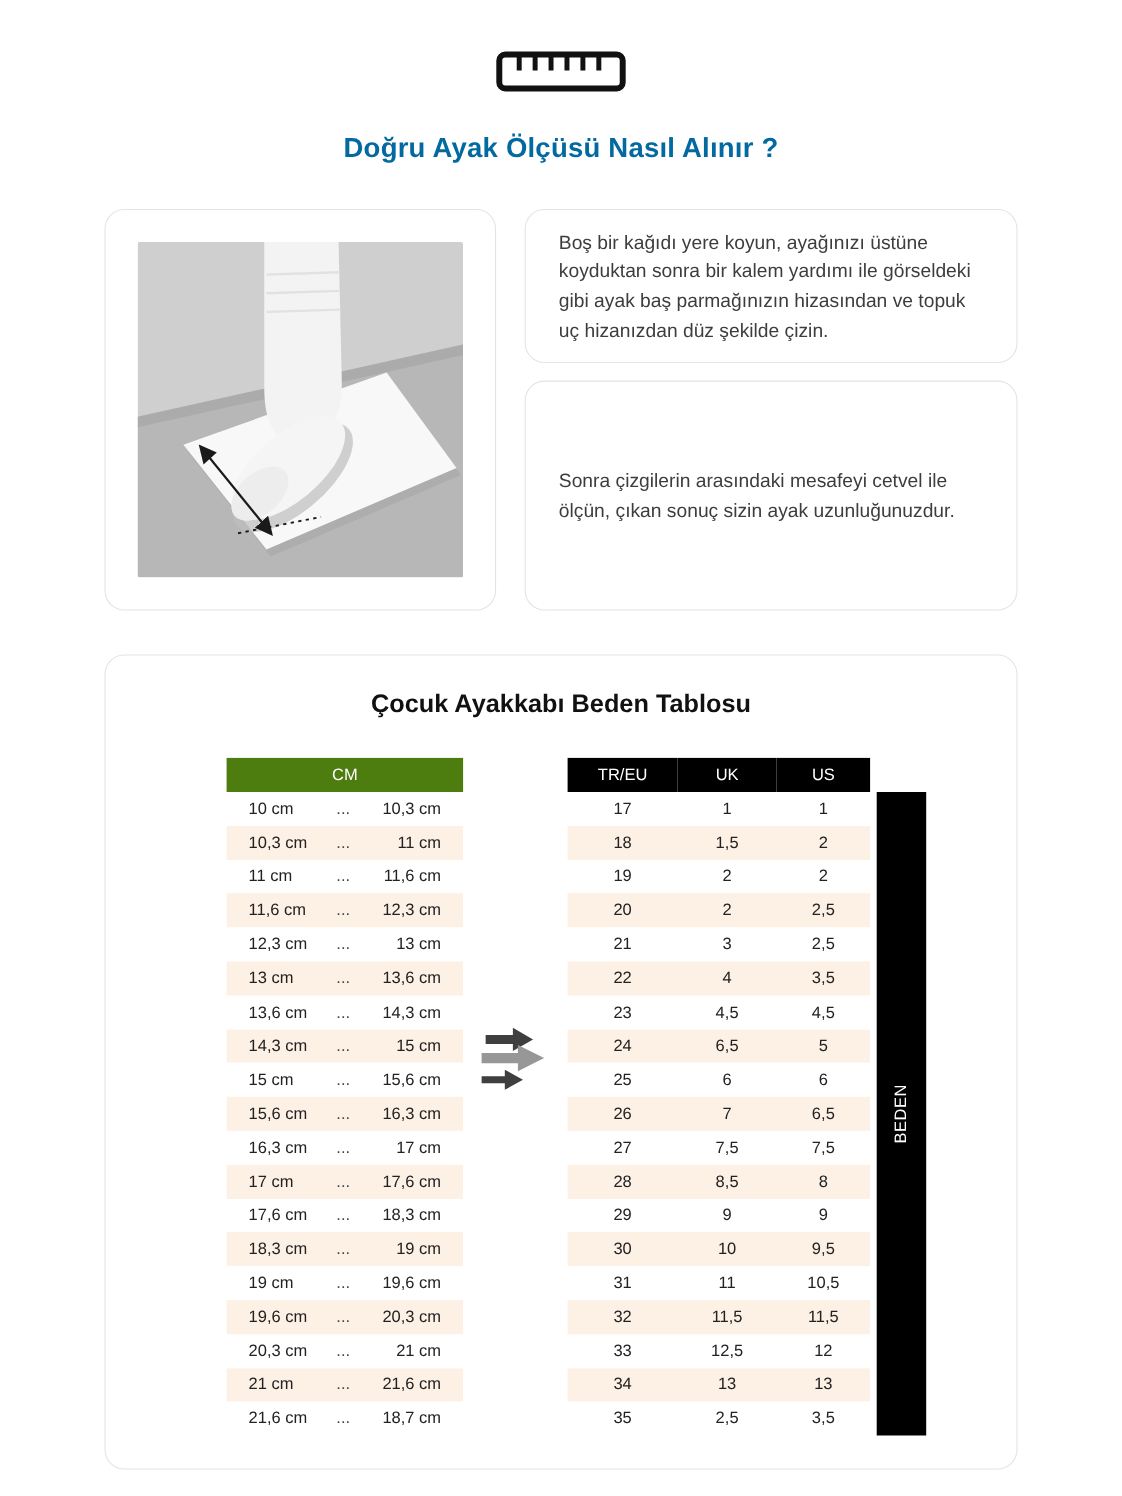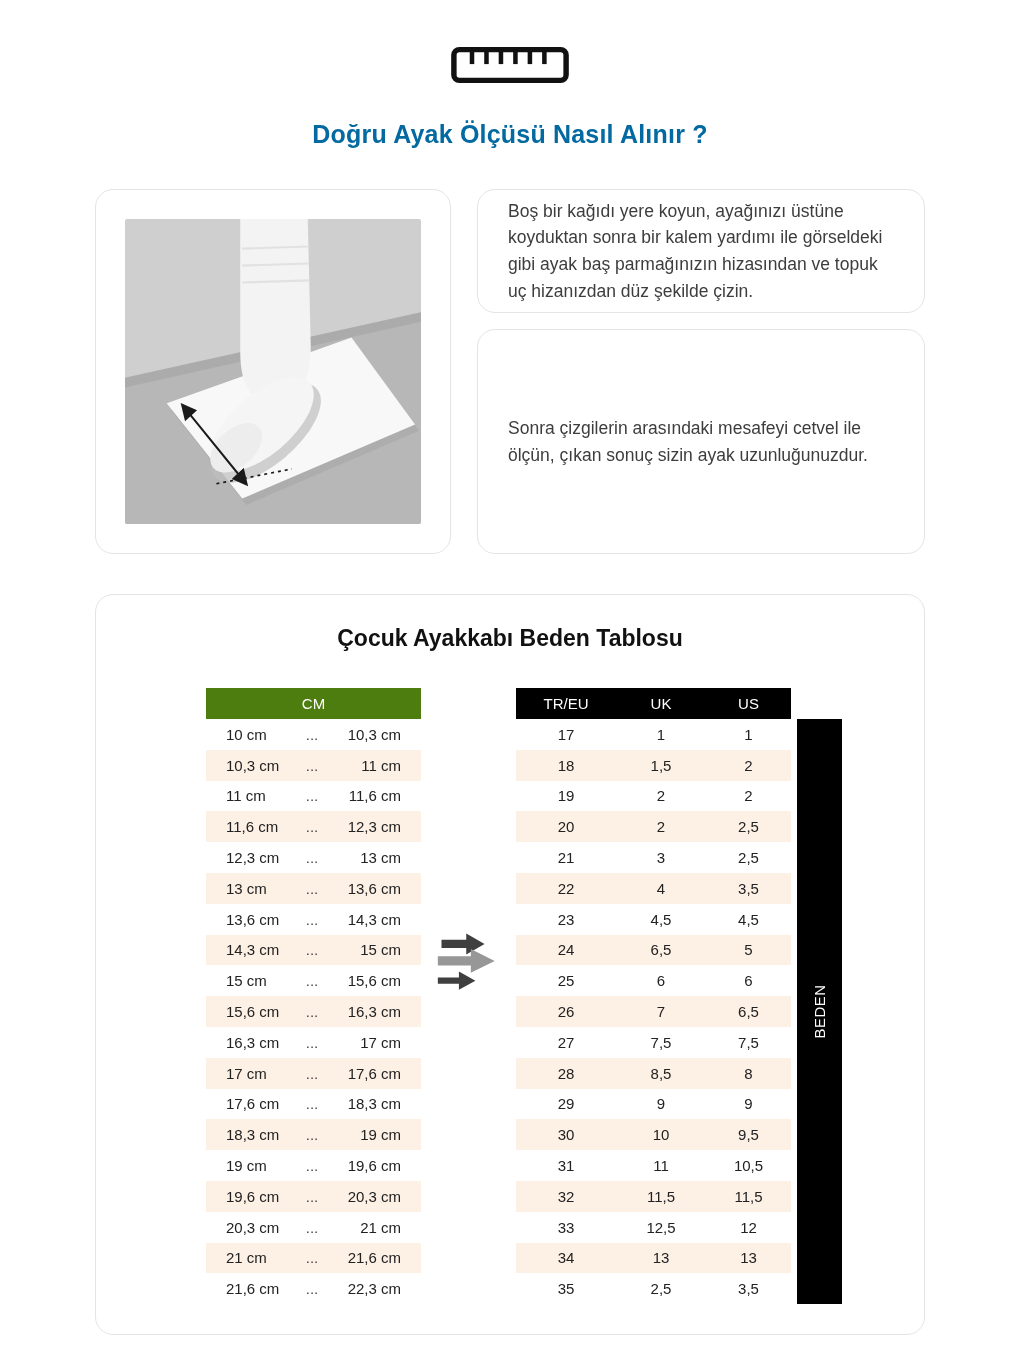"Boş bir kağıdı yere koyun," .text-card.first { height: 124px -> 140px }
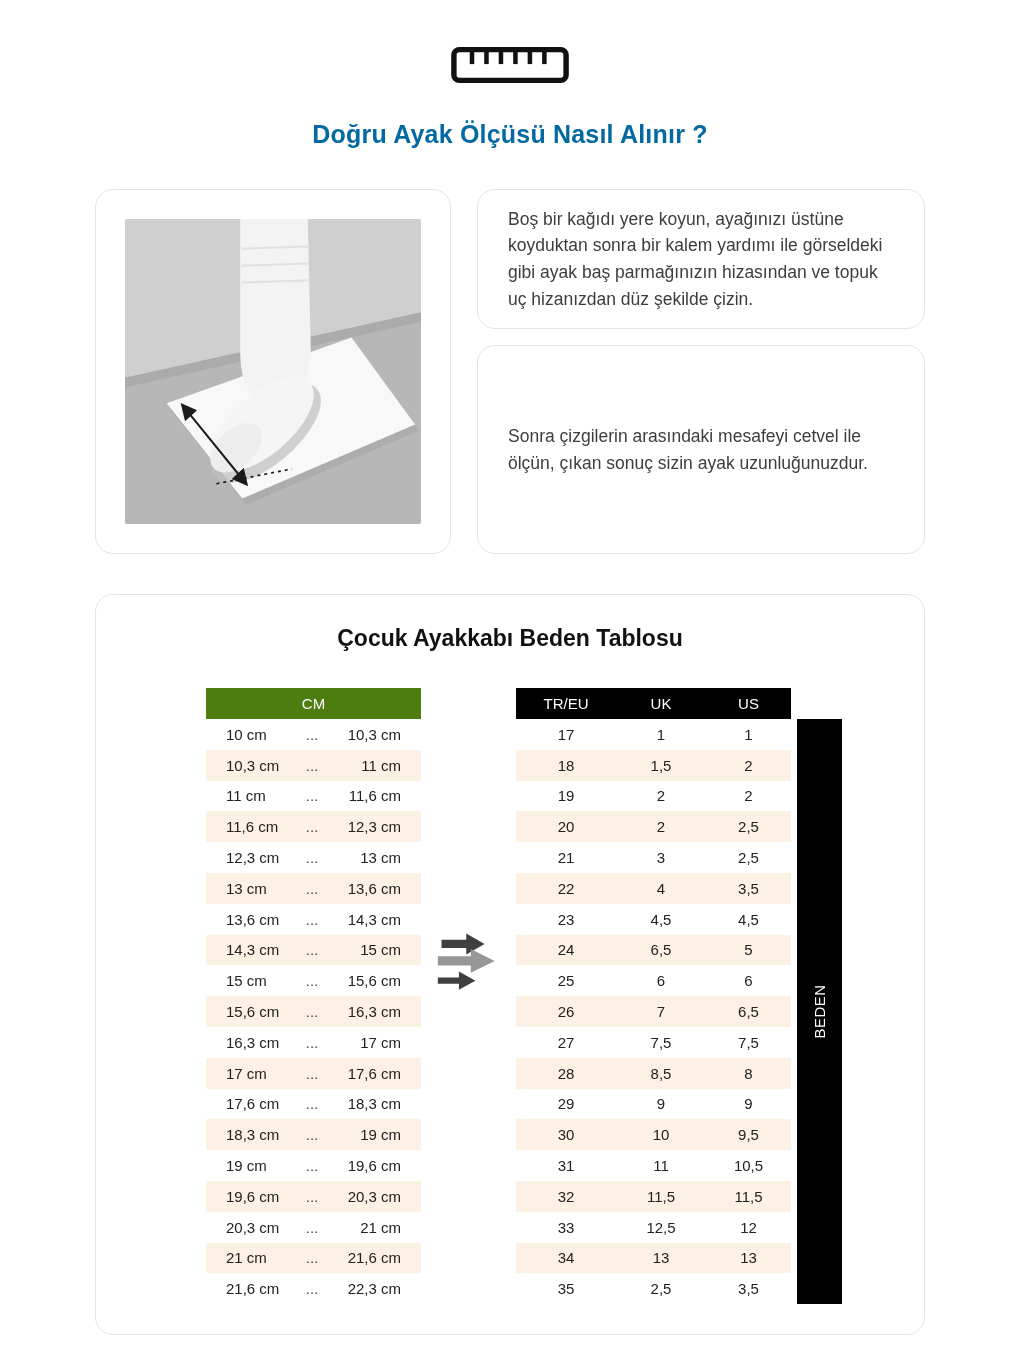"22,3 cm" span.v-right { text: 22,3 -> 18,7 }
